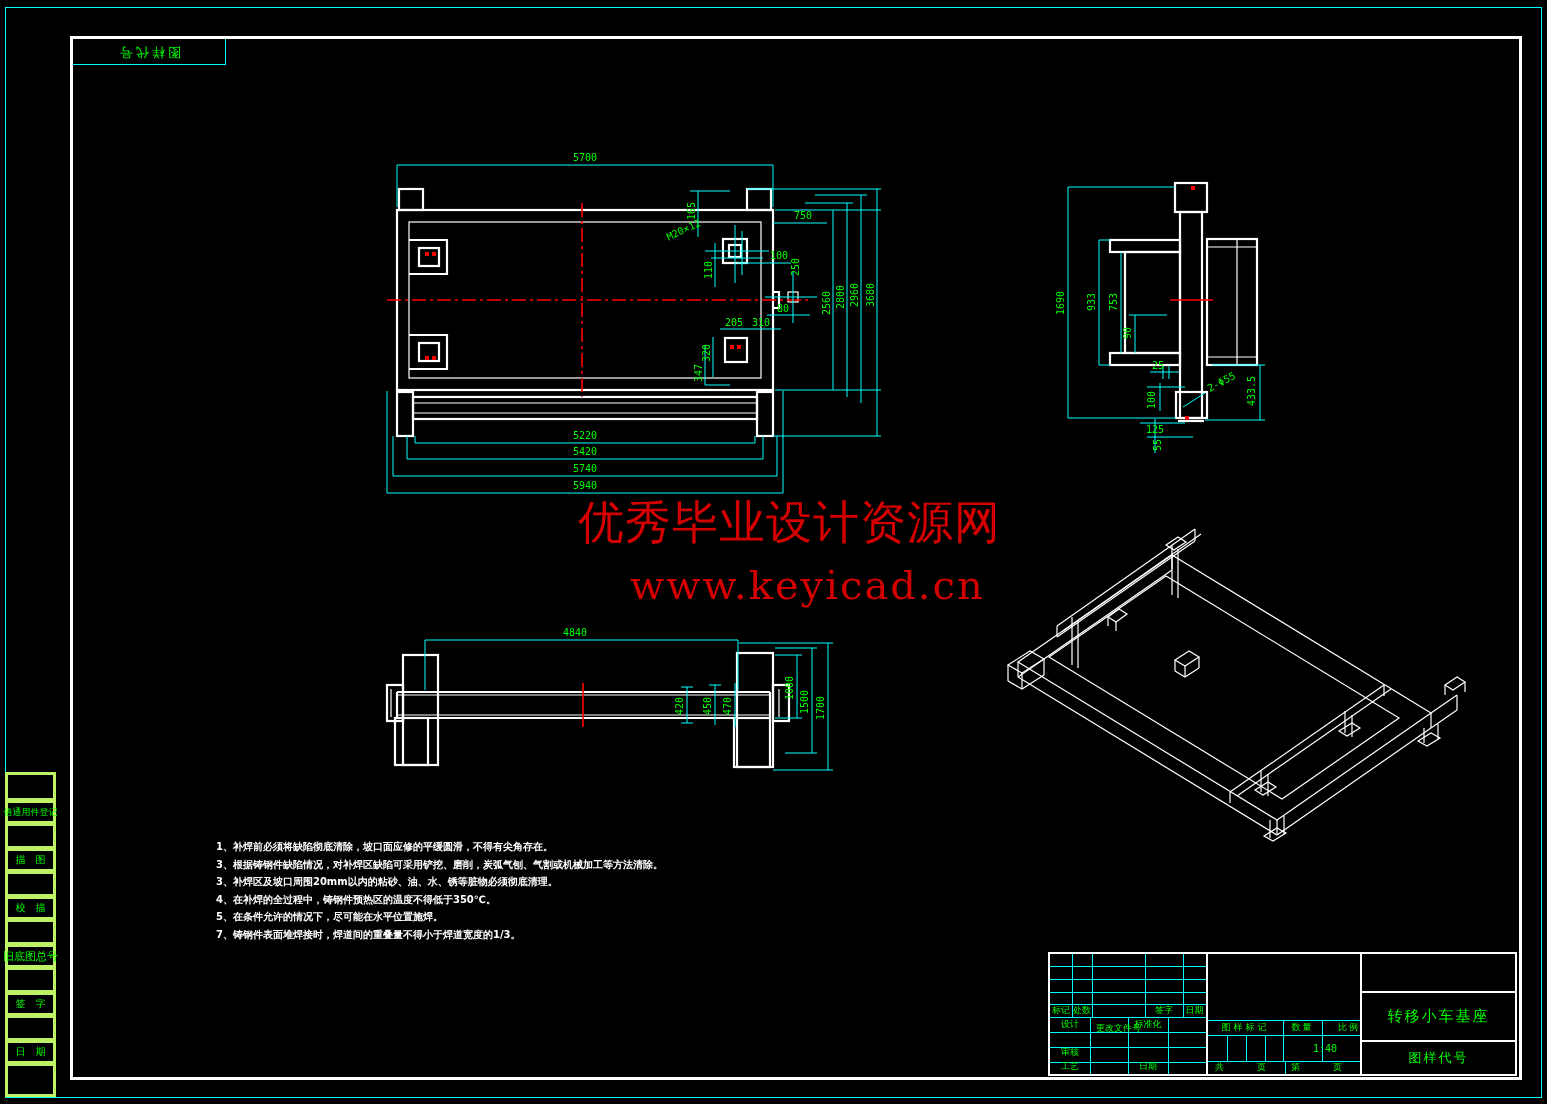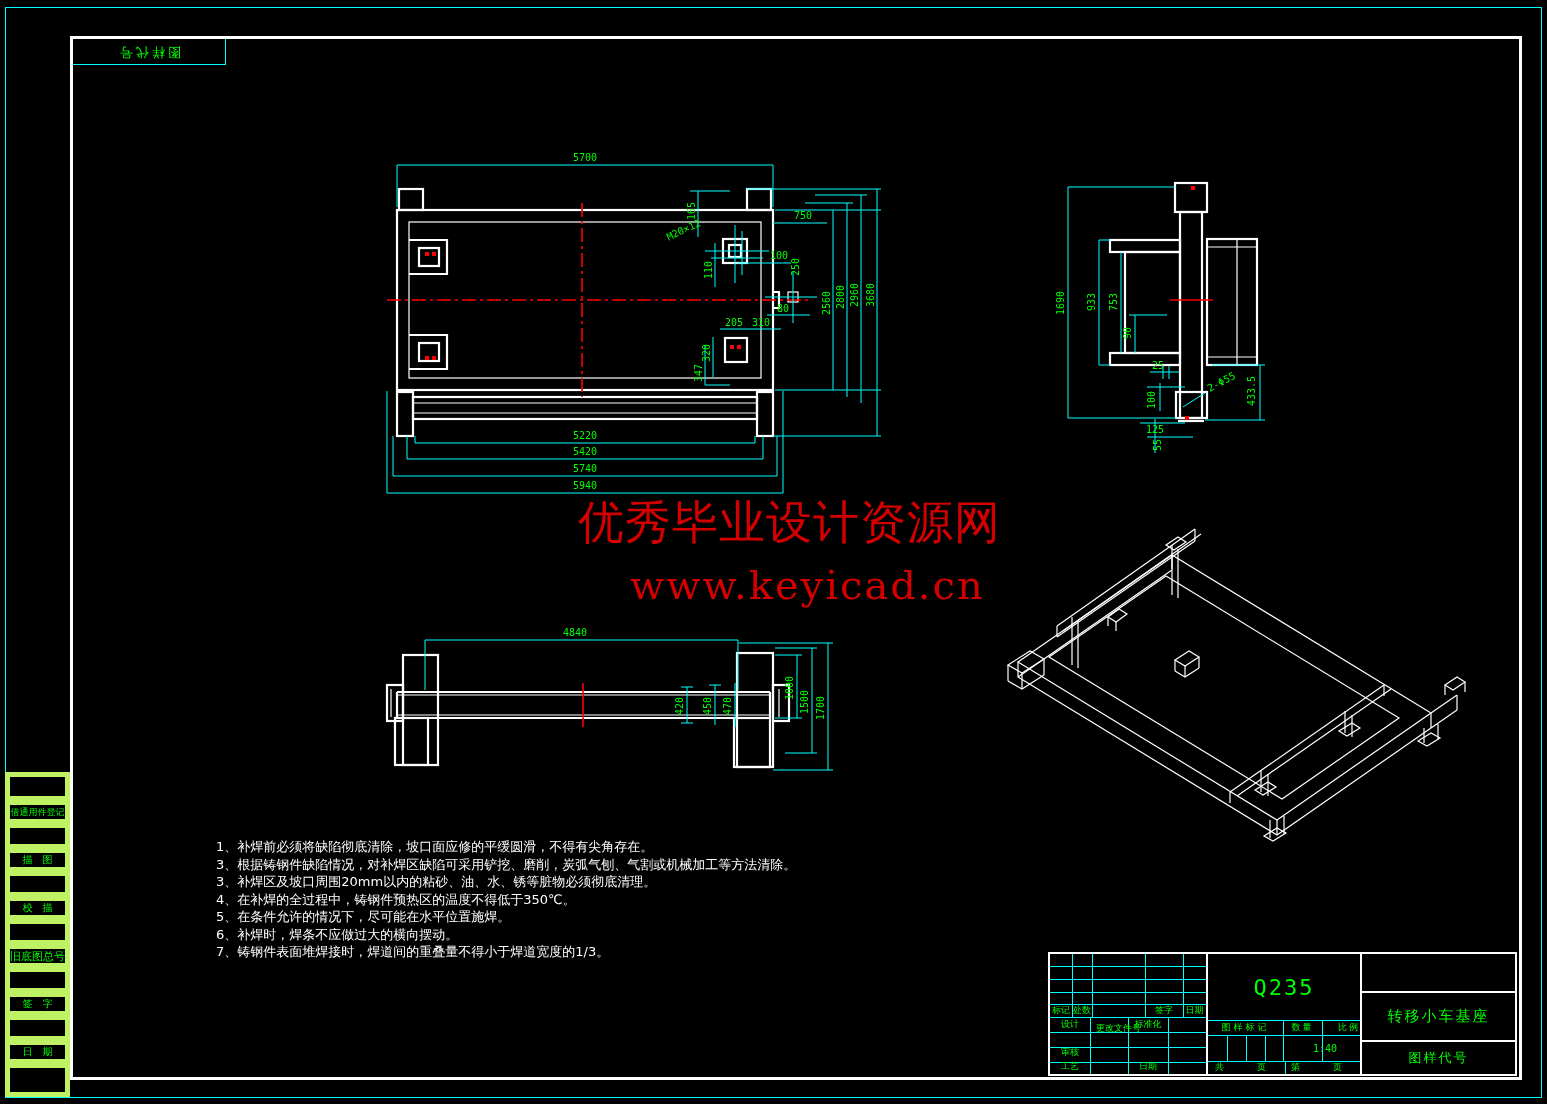"借通用件登记" .sb-cell { border: 5px solid #bef264 -> 3px solid #bef264; width: 65px -> 51px }
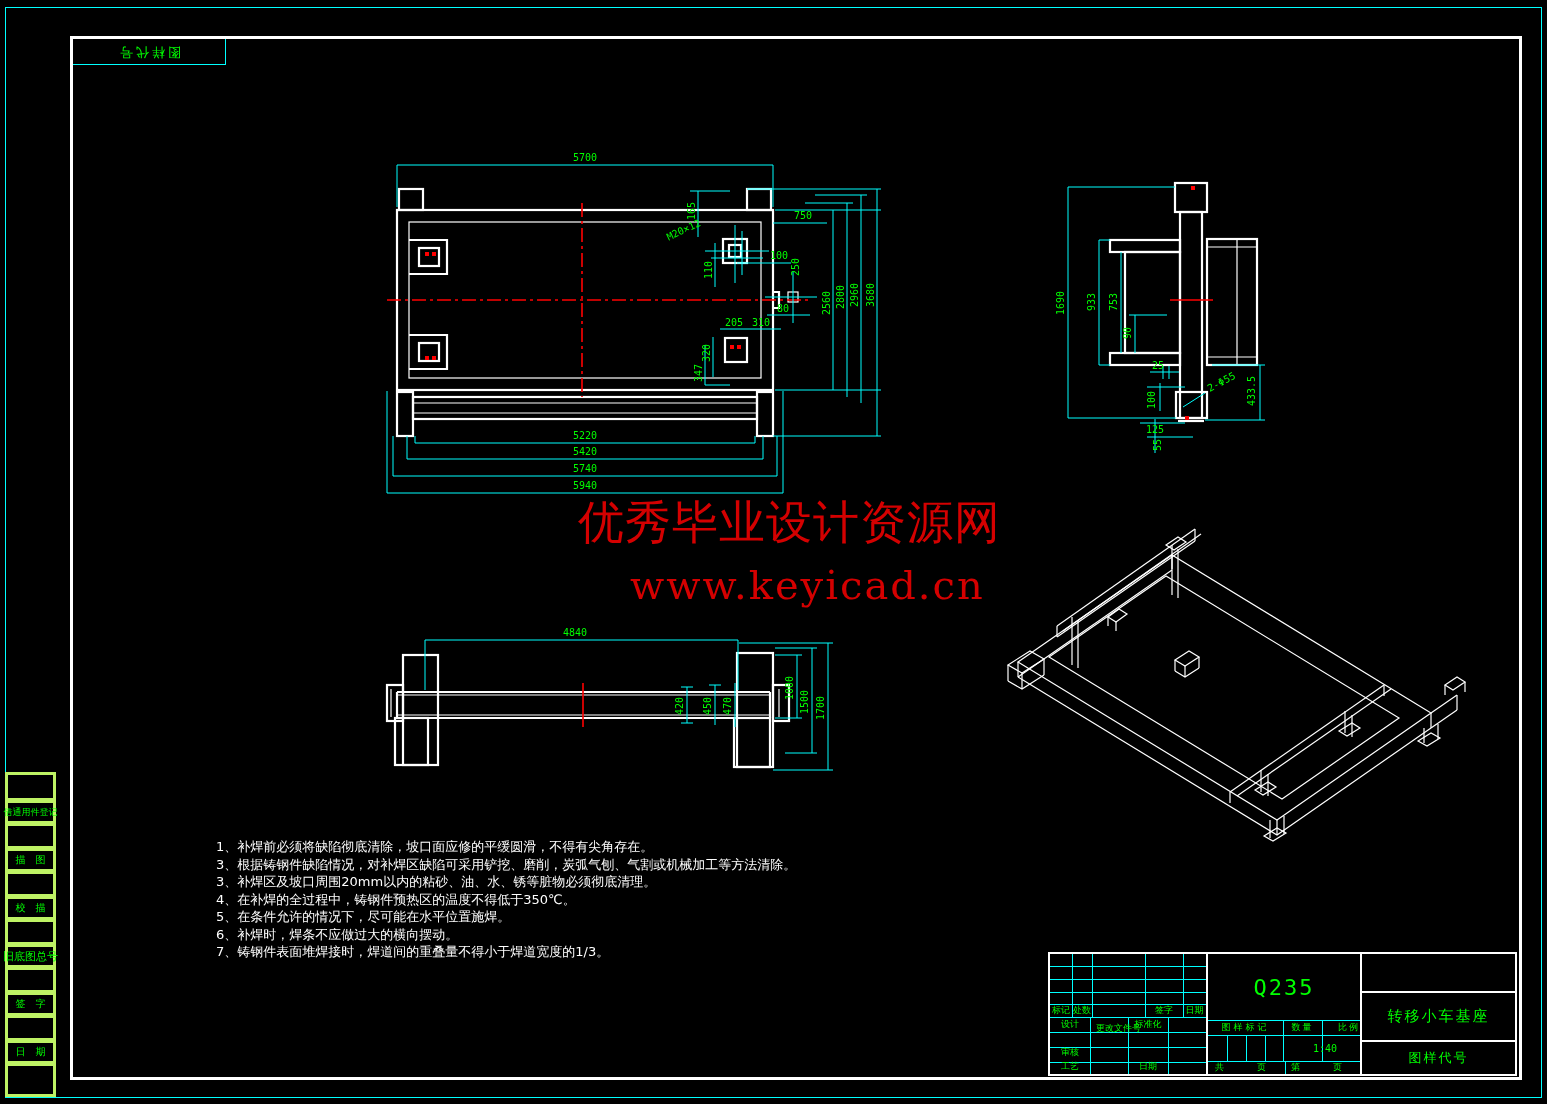"1、补焊前必须将缺陷彻底清除，坡口面应修的平缓圆滑，不得有尖角存在。" #tech .t-item { font-size: 13px -> 10px; font-weight: none -> bold }
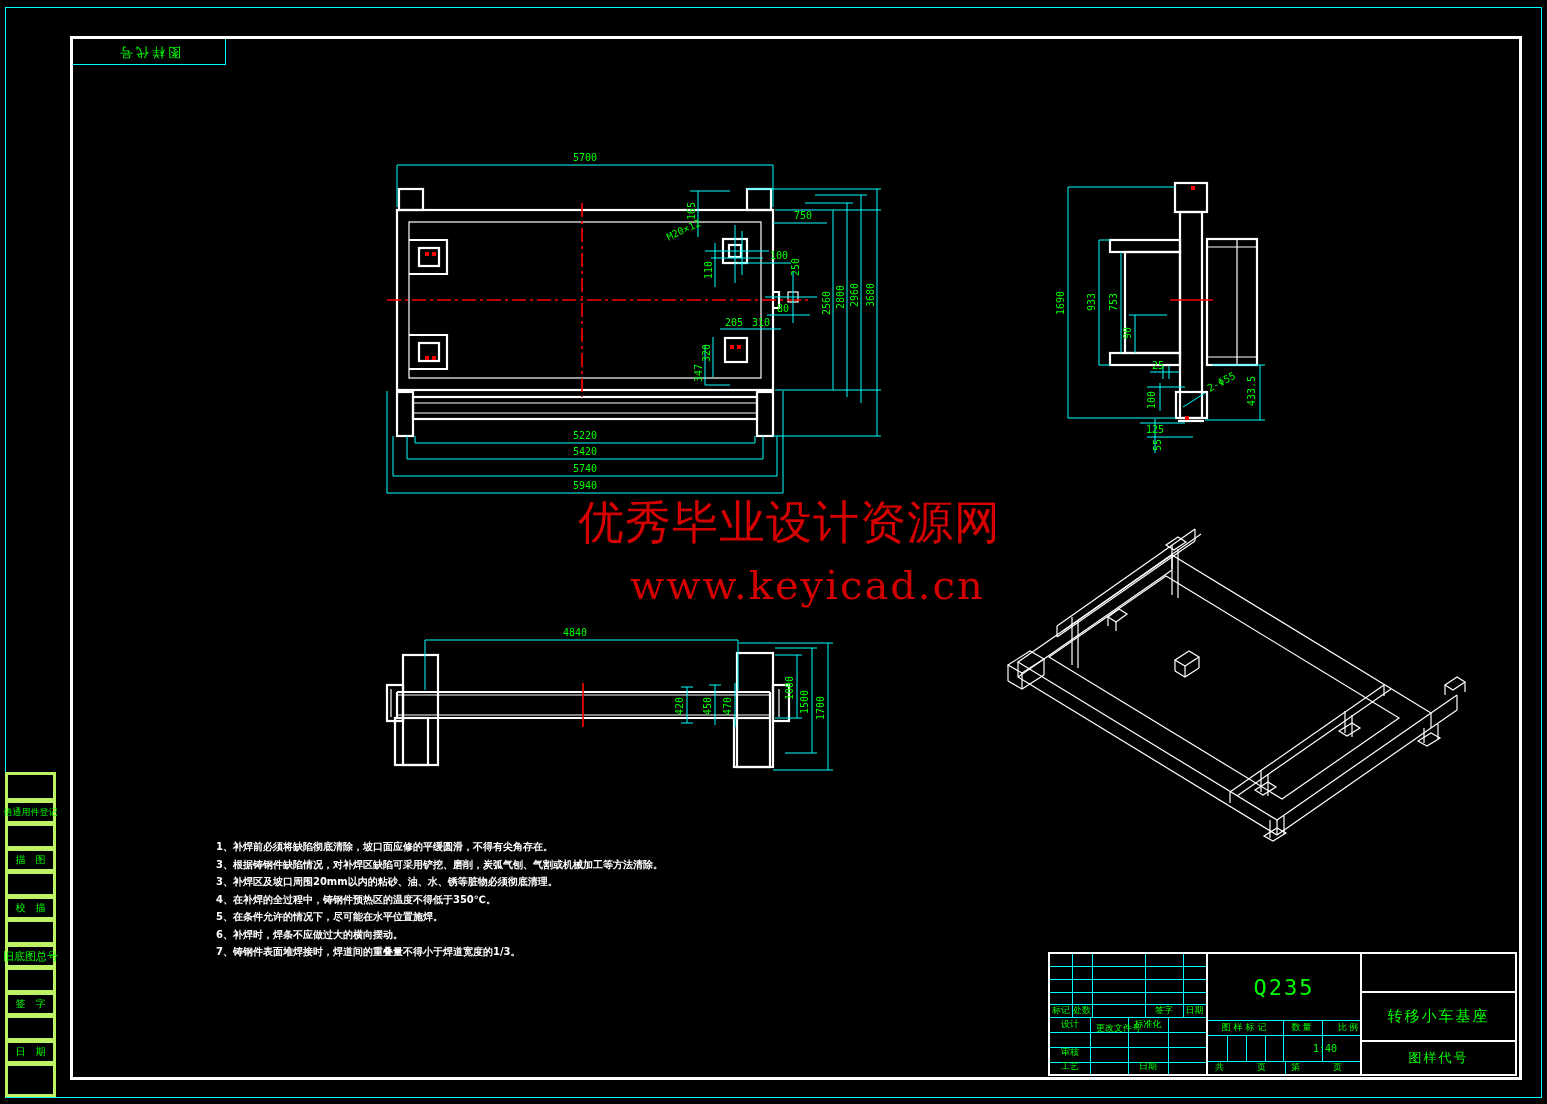"6、补焊时，焊条不应做过大的横向摆动。" div.t-item { html: <div>6、补焊时，焊条不应做过大的横向摆动。</div> -> none }
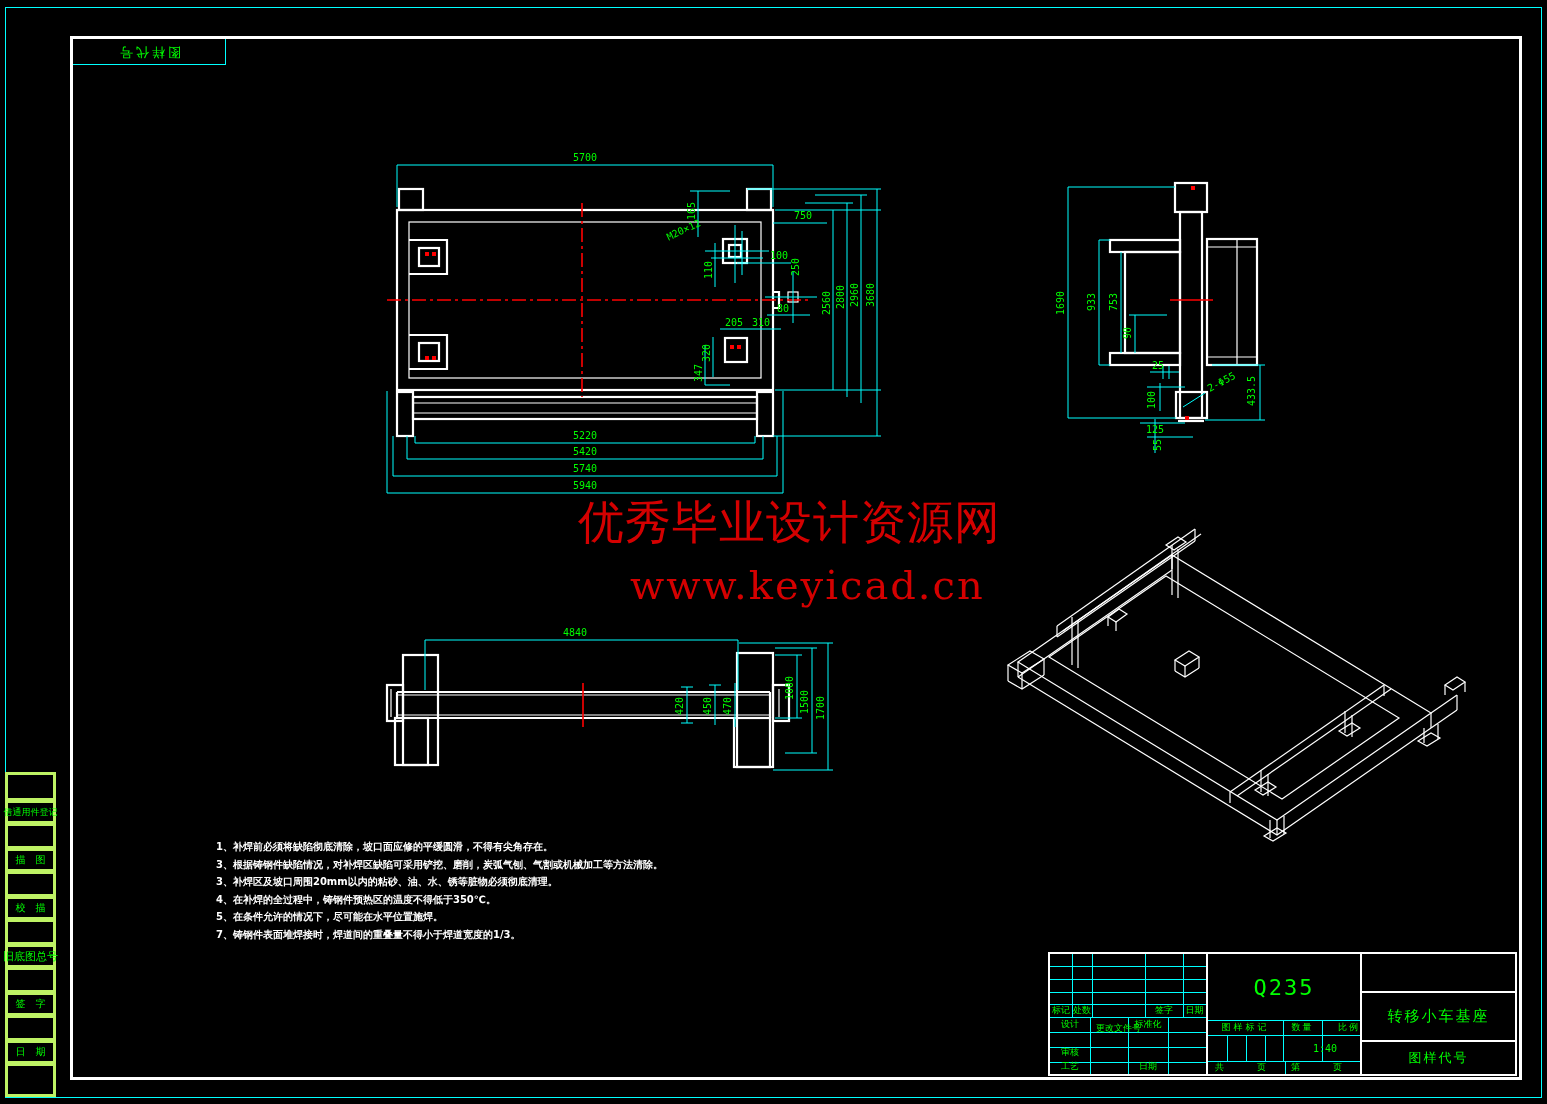"Q235" div.tbt { html: <div>Q235</div> -> none }
